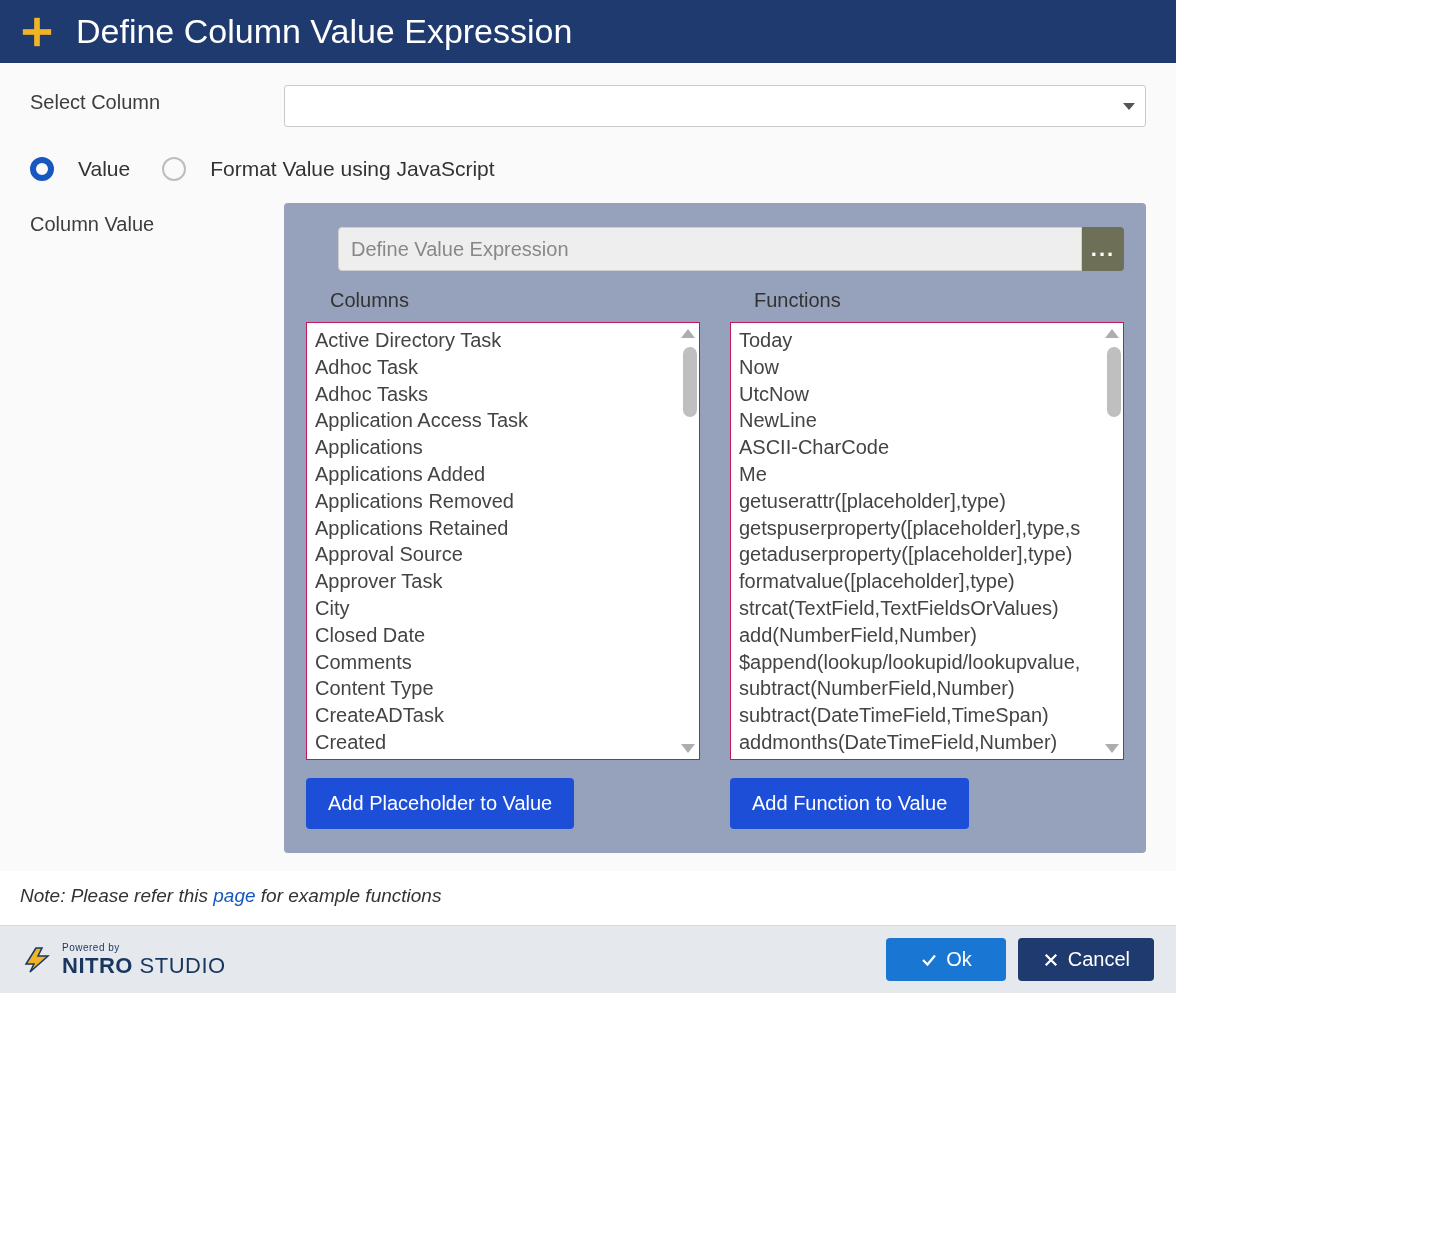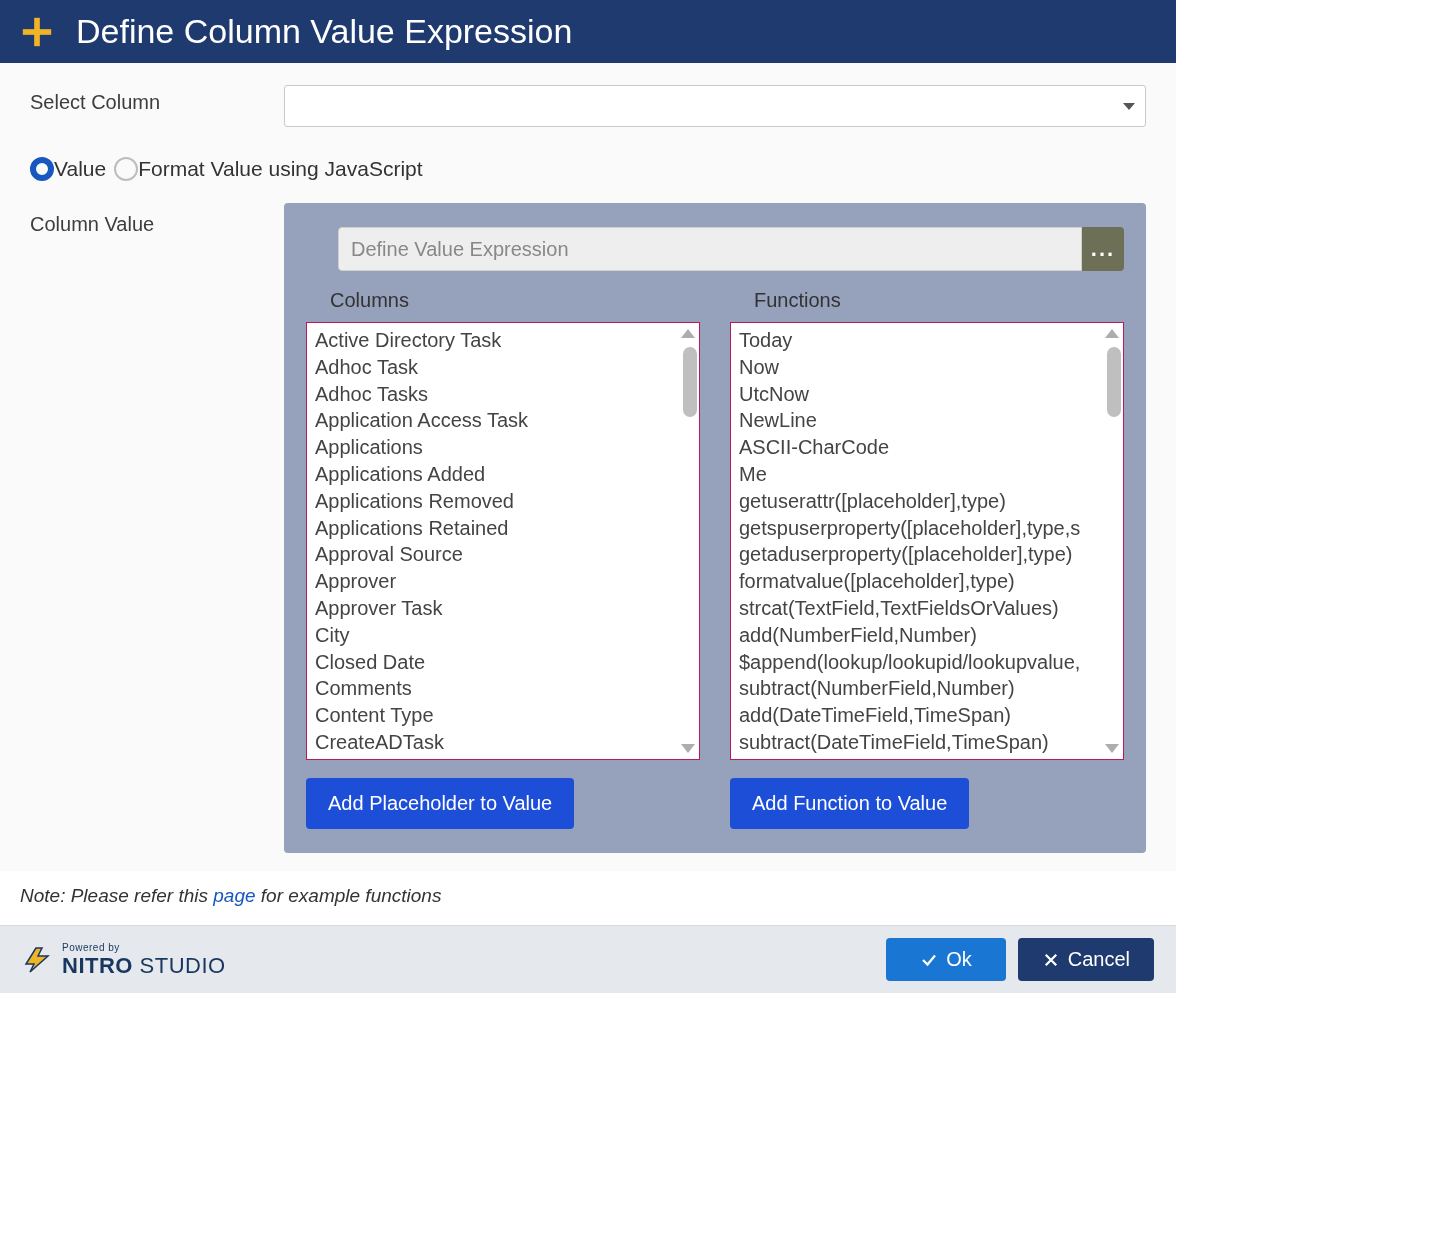"Value" .radio-row { gap: 0 -> 24px }
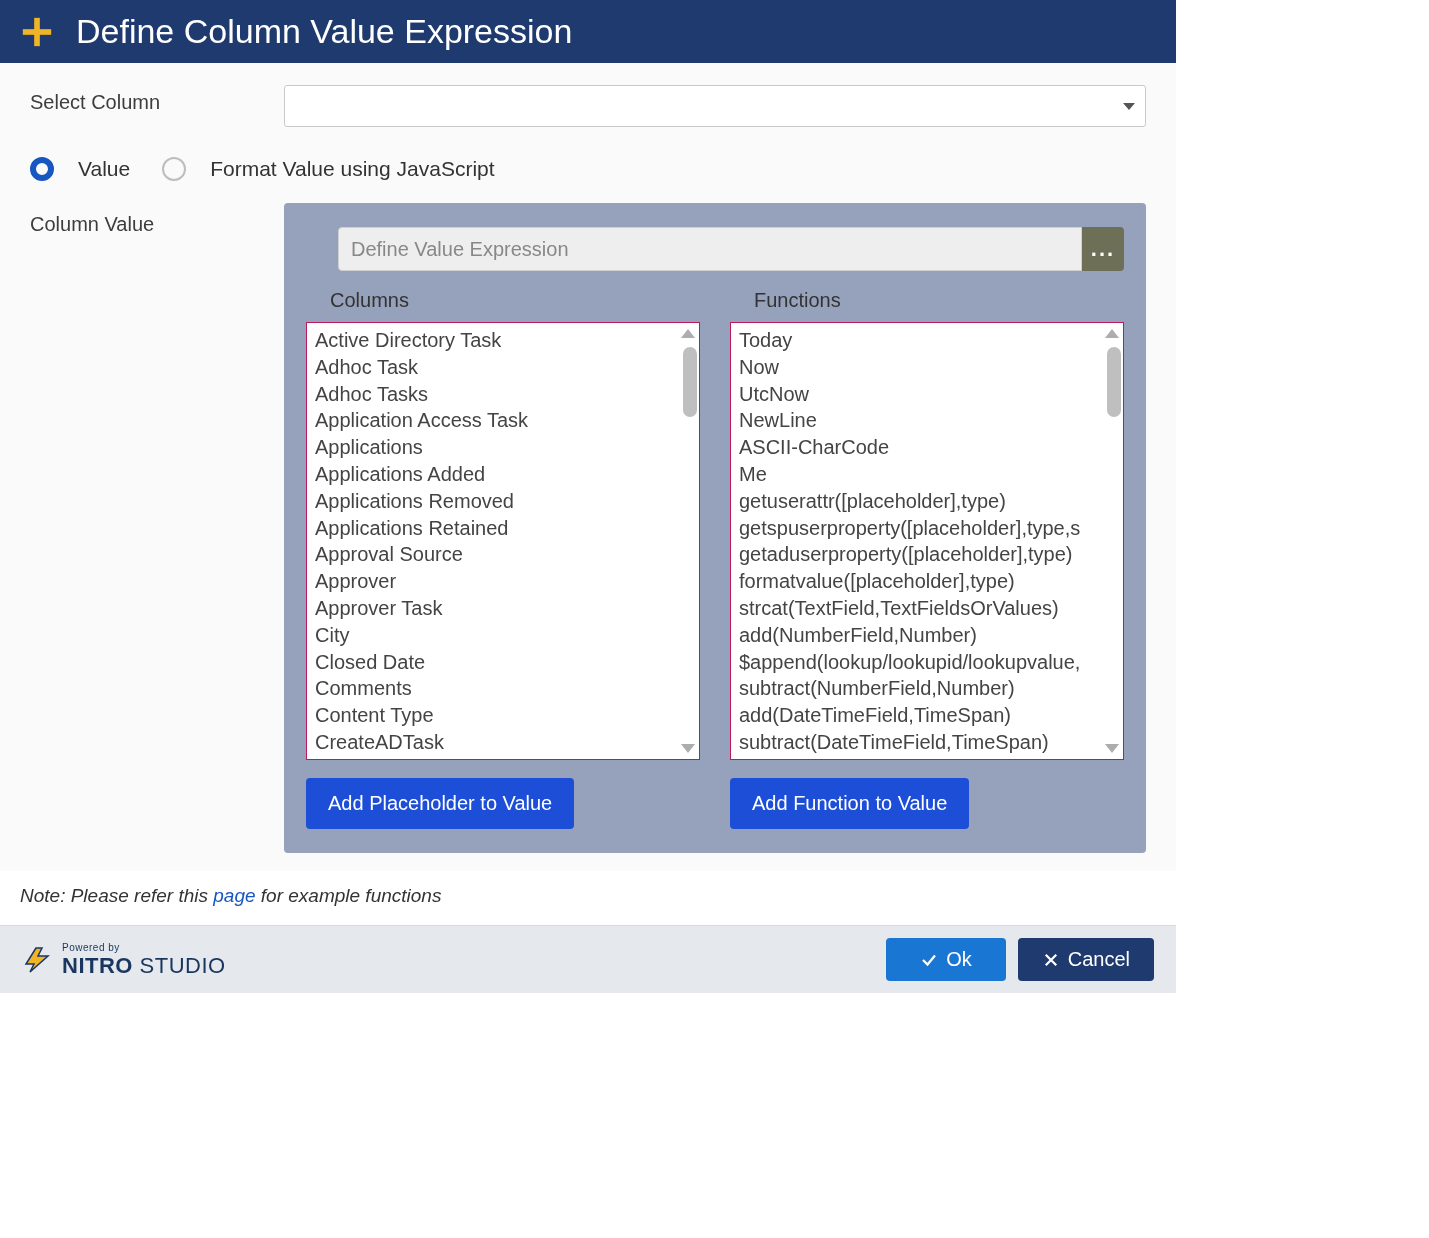"Approver" div.lb-item { html: <div>Approver</div> -> none }
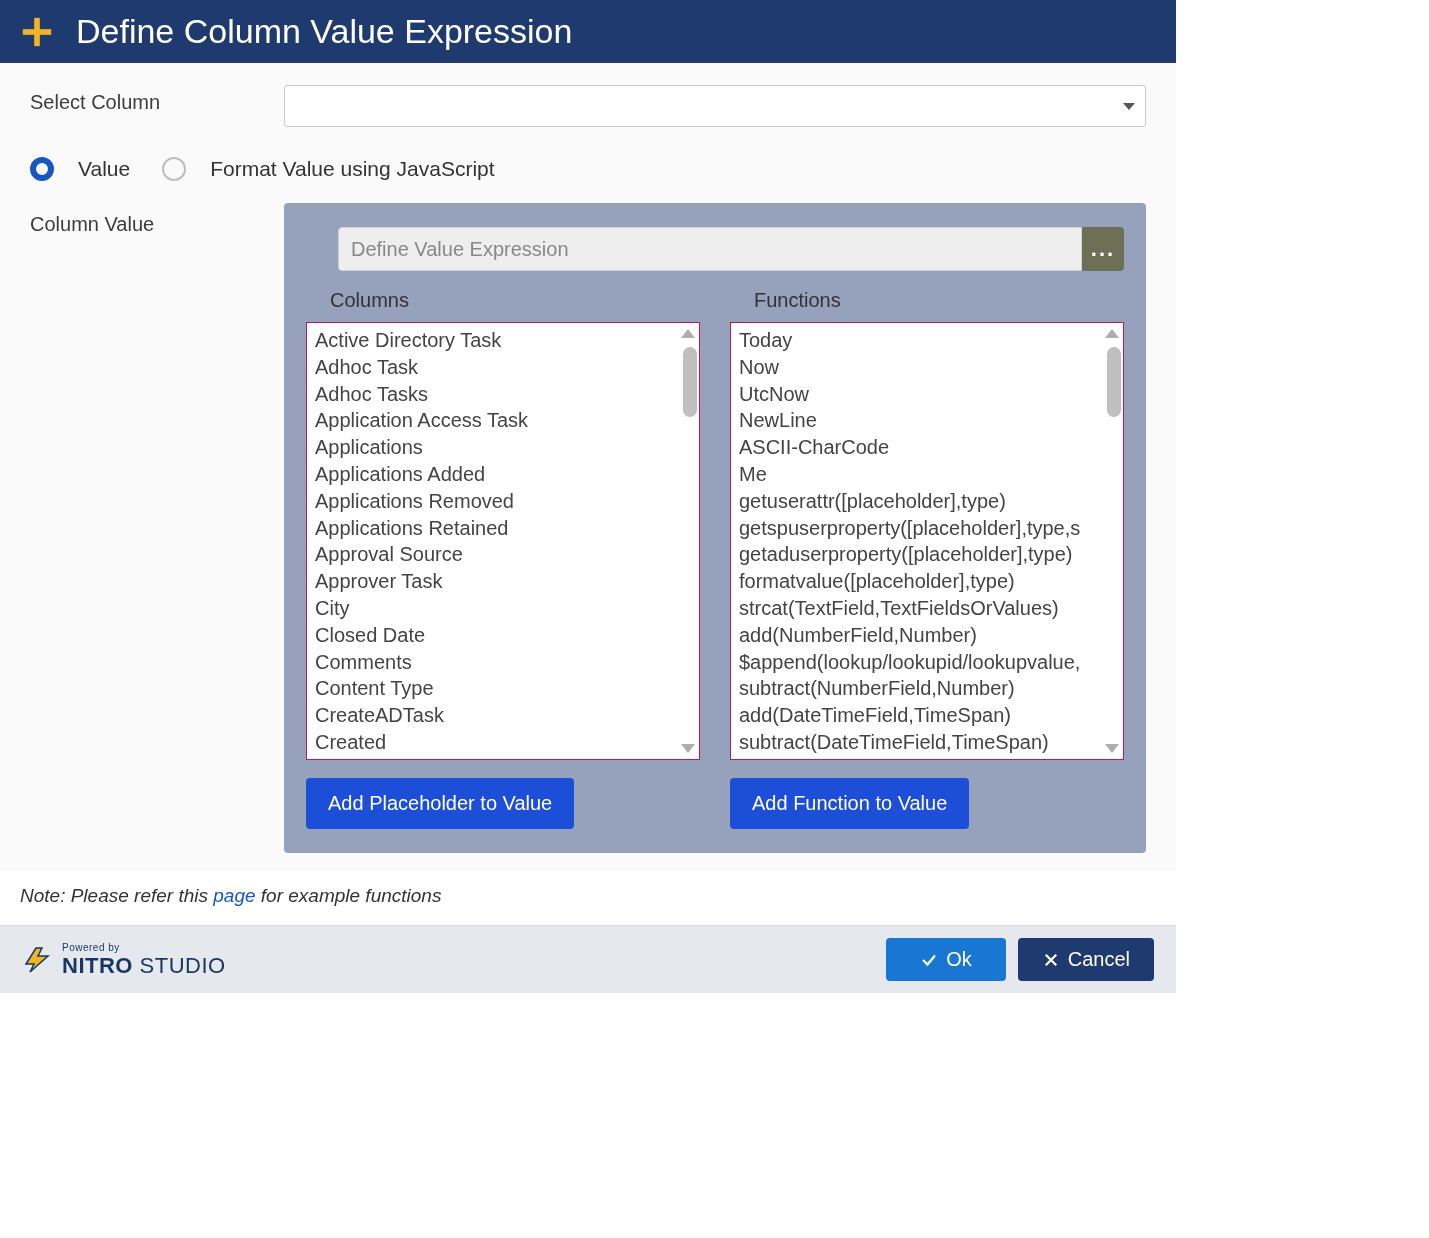"add(DateTimeField,TimeSpan)" div.lb-item { html: <div>add(DateTimeField,TimeSpan)</div> -> none }
